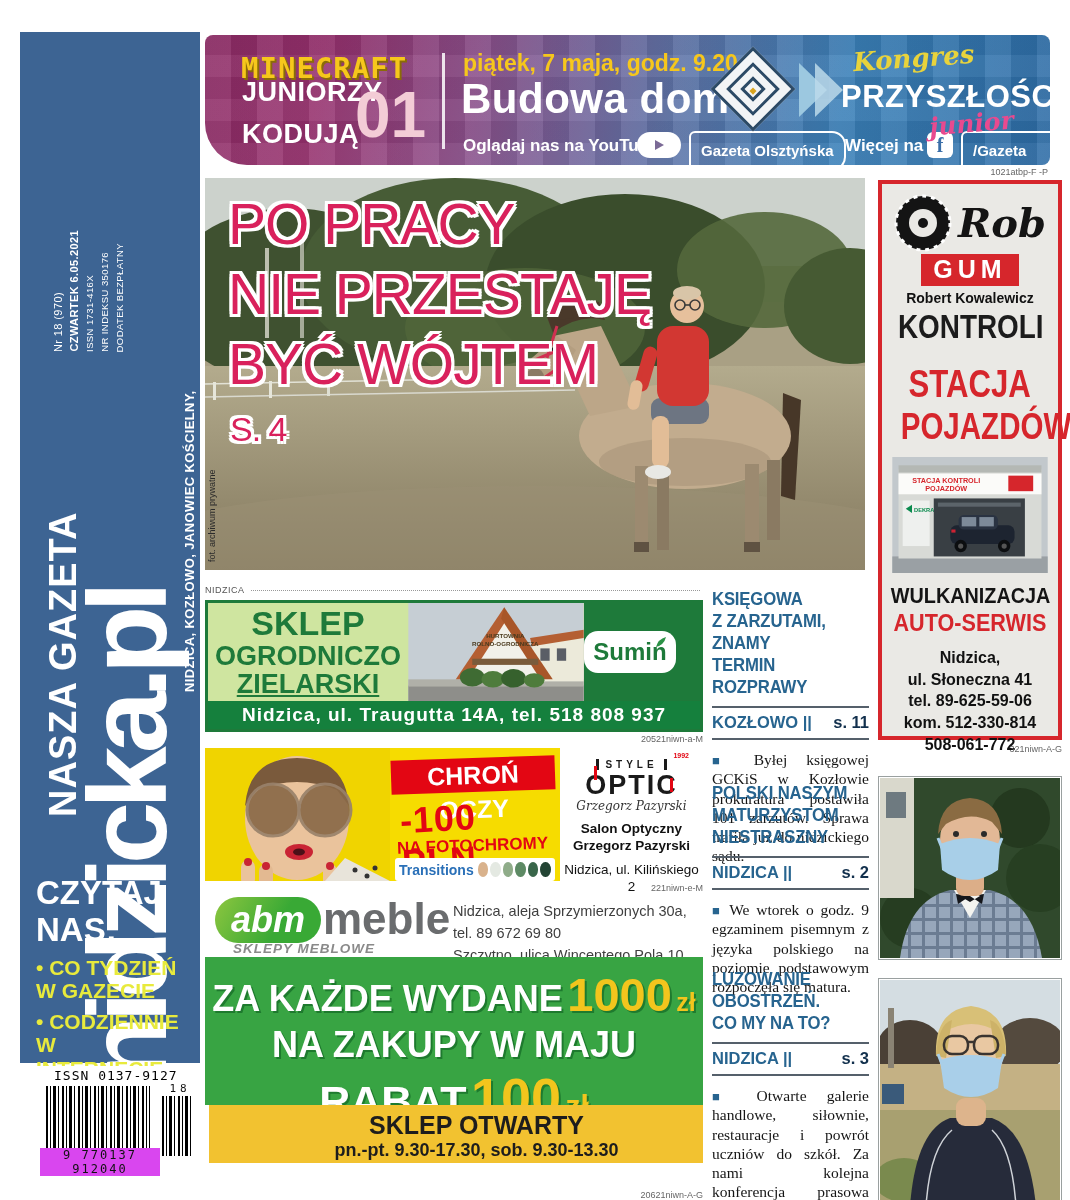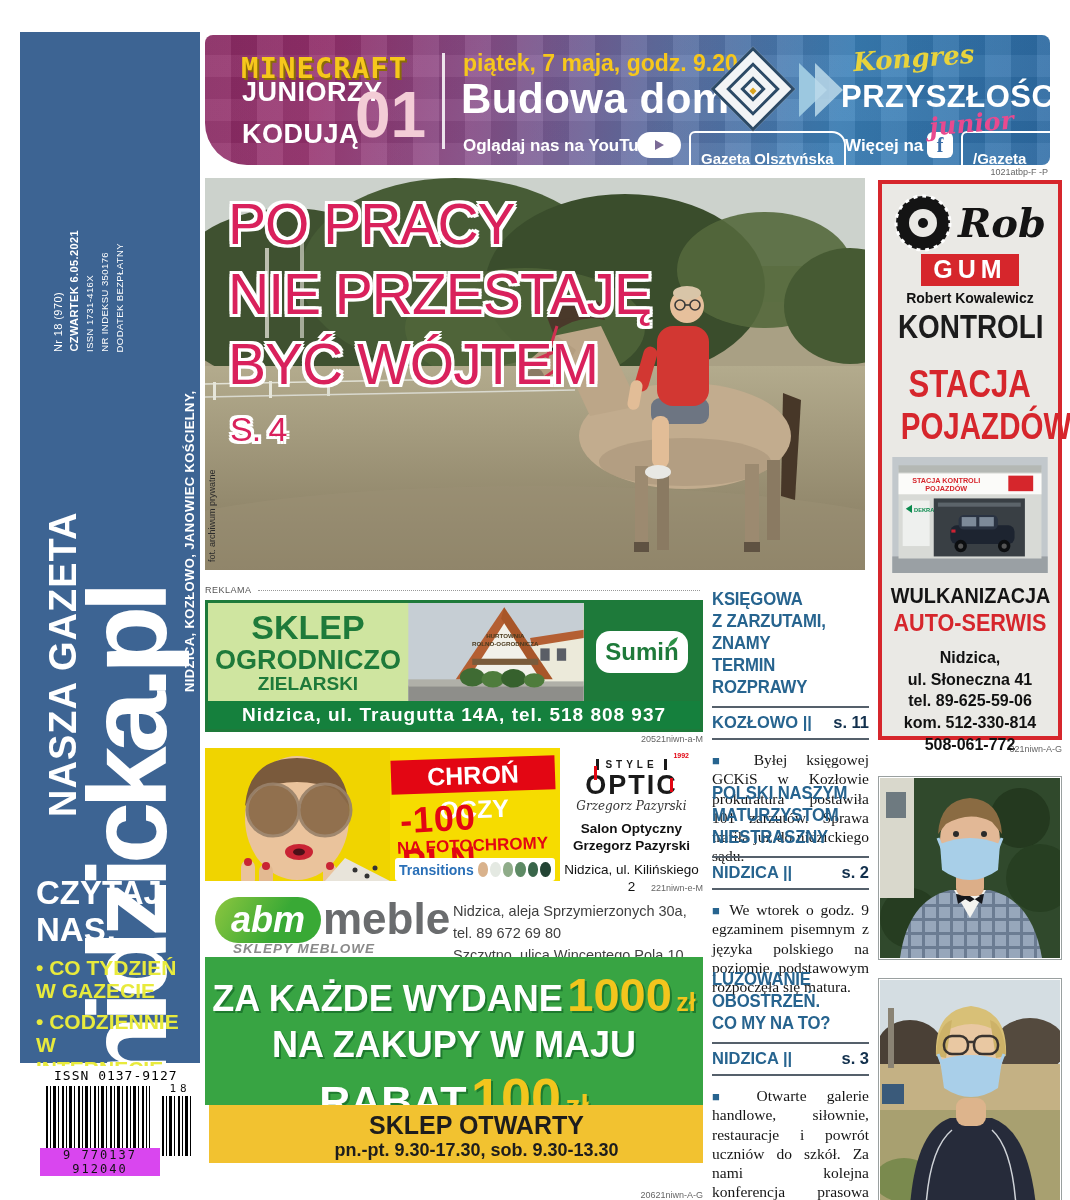"Gazeta Olsztyńska" .pill { padding: 16px 10px -> 8px 10px }
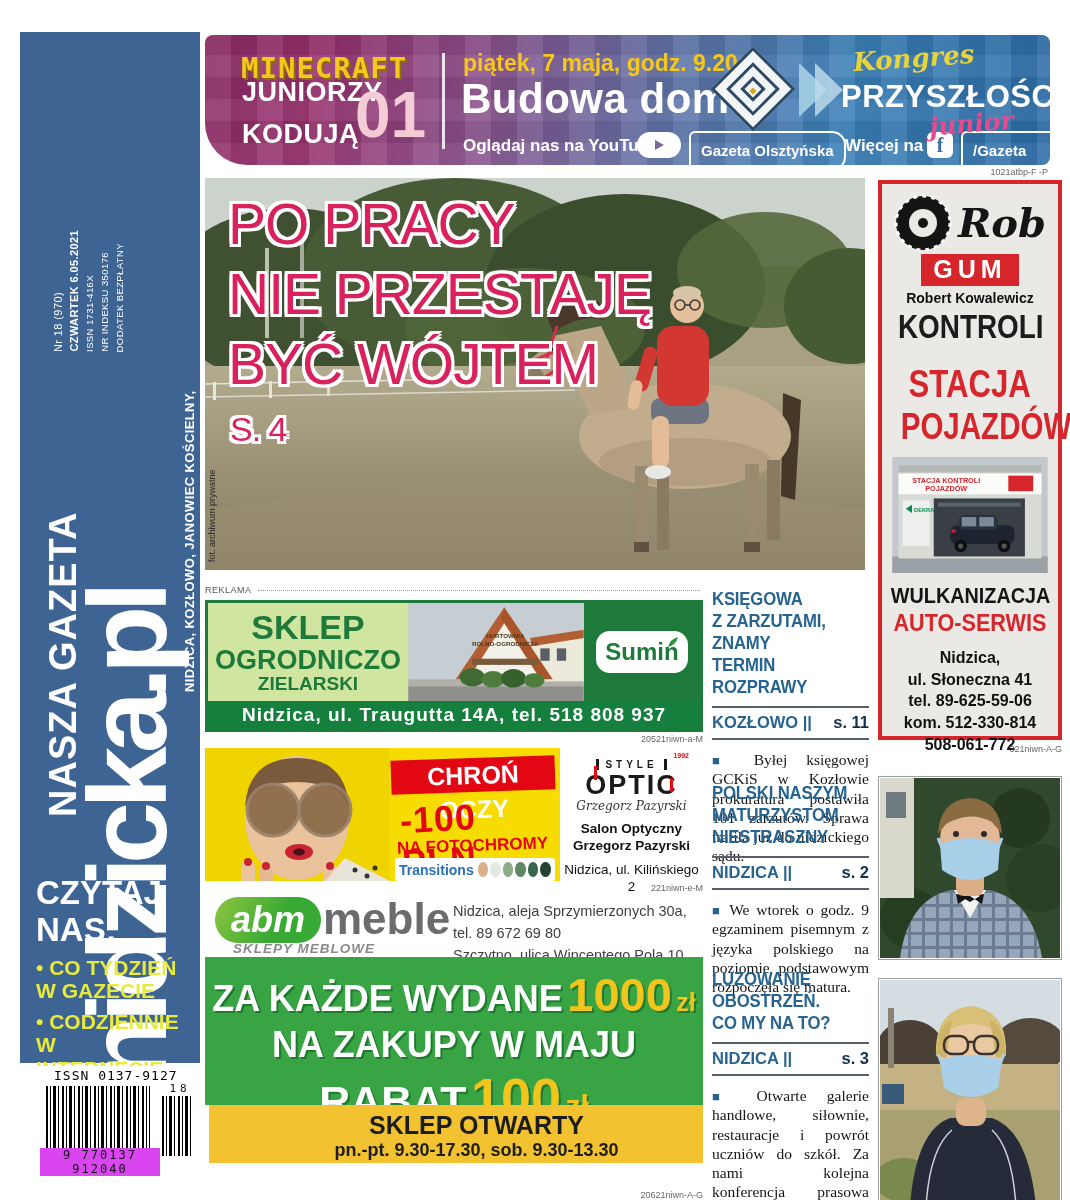"REKLAMA" span.reklama { text: REKLAMA -> NIDZICA }
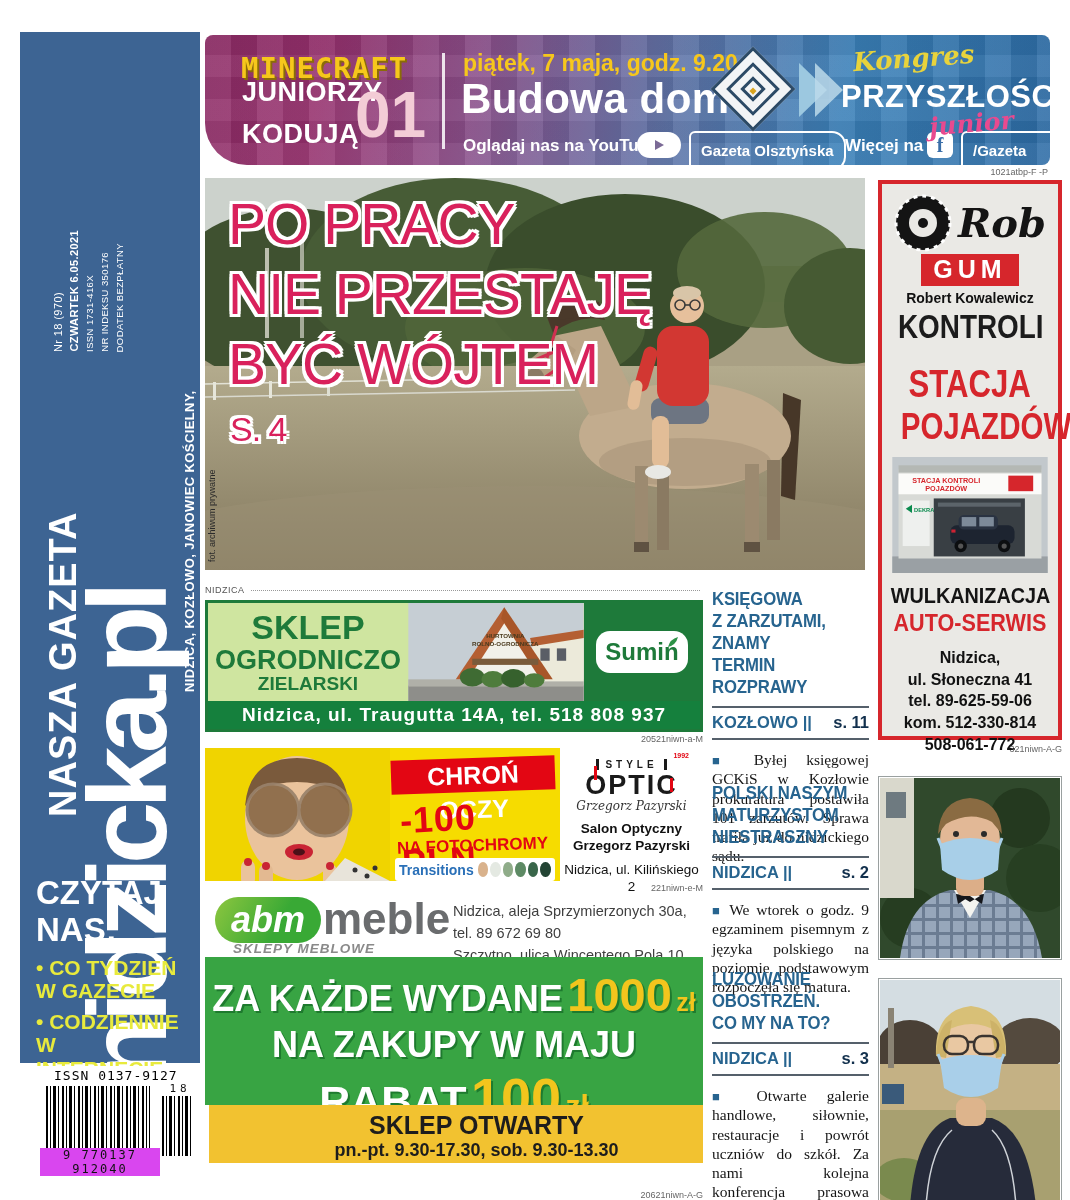"Sumin" div.abs { justify-content: center -> none }
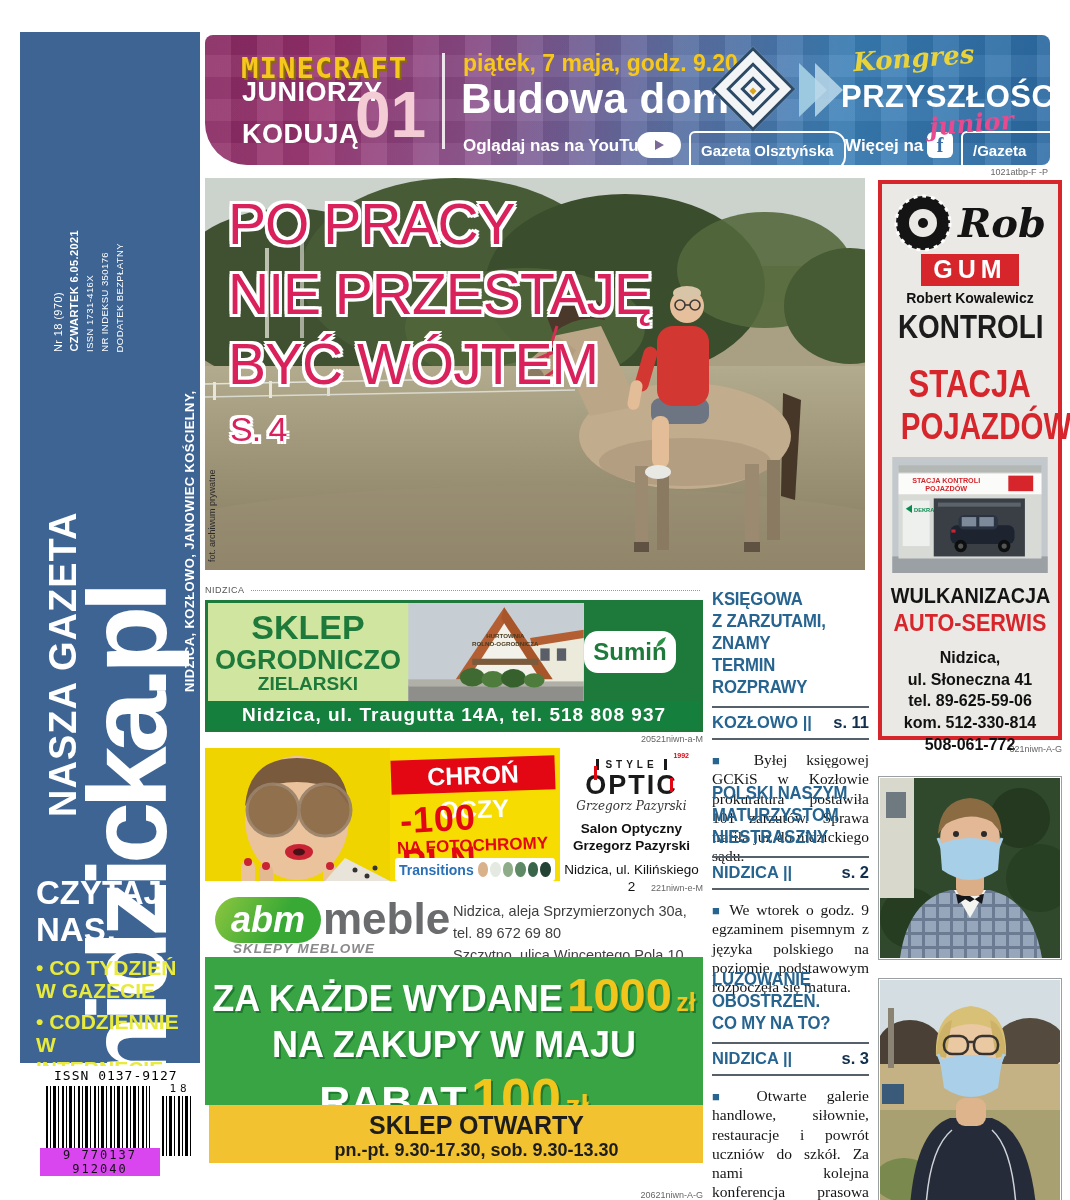"ZIELARSKI" div.g-title { font-size: 19px -> 27px; text-decoration: none -> underline }
